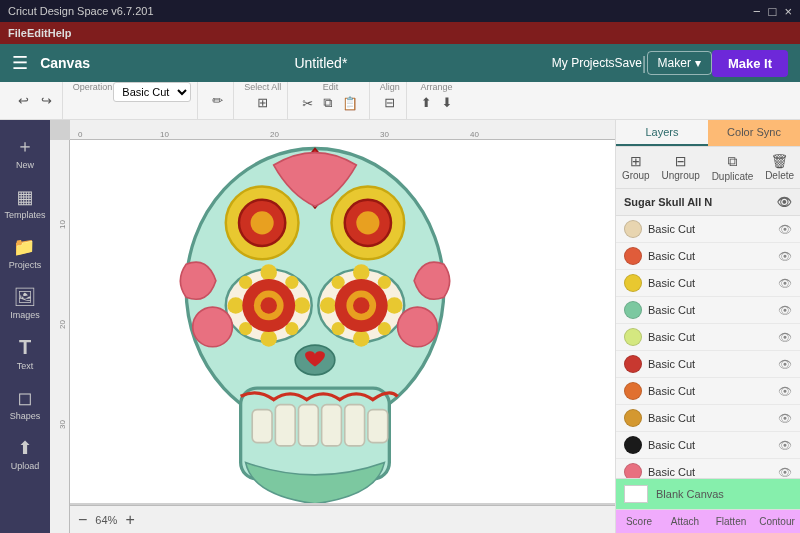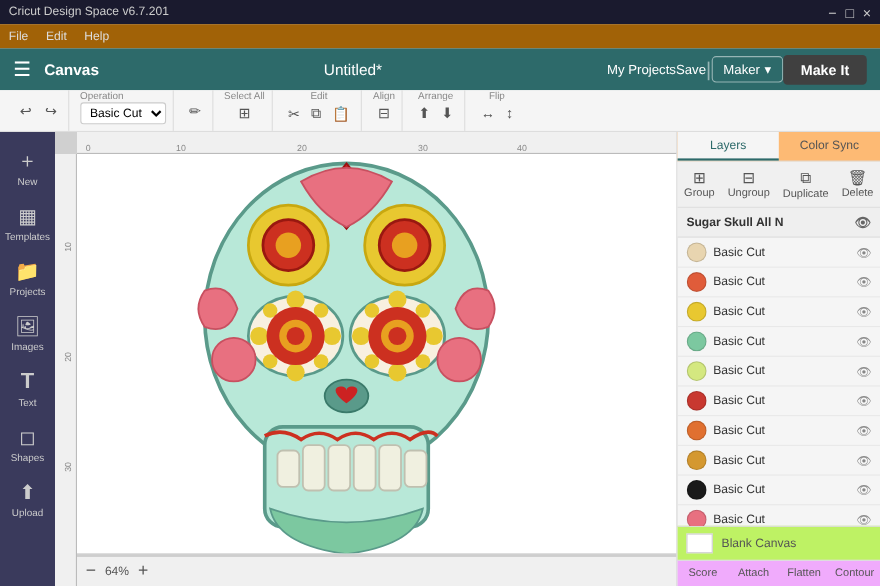"File" #menubar { background: #a16207 -> #7f1d1d; font-weight: none -> bold; gap: 16px -> none }
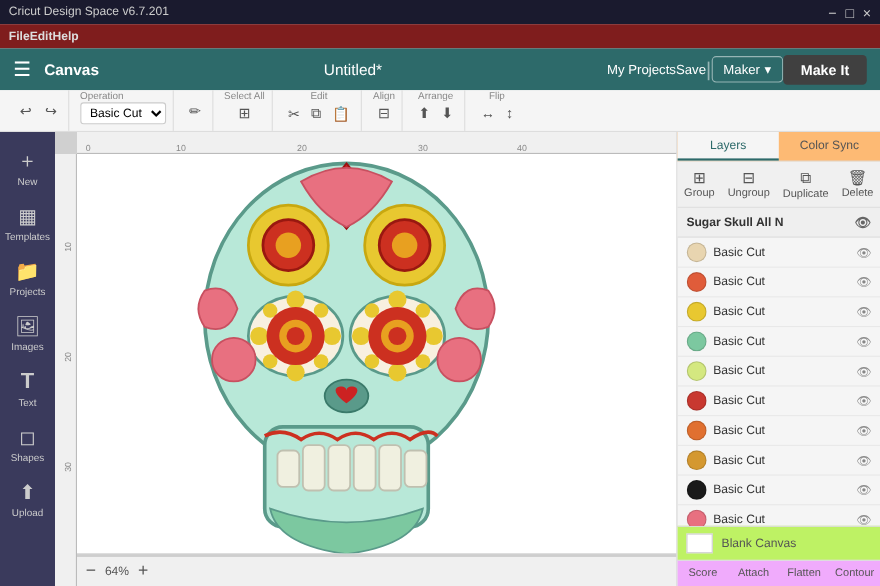"Make It" #make-it-btn { background: #404040 -> #6d28d9 }
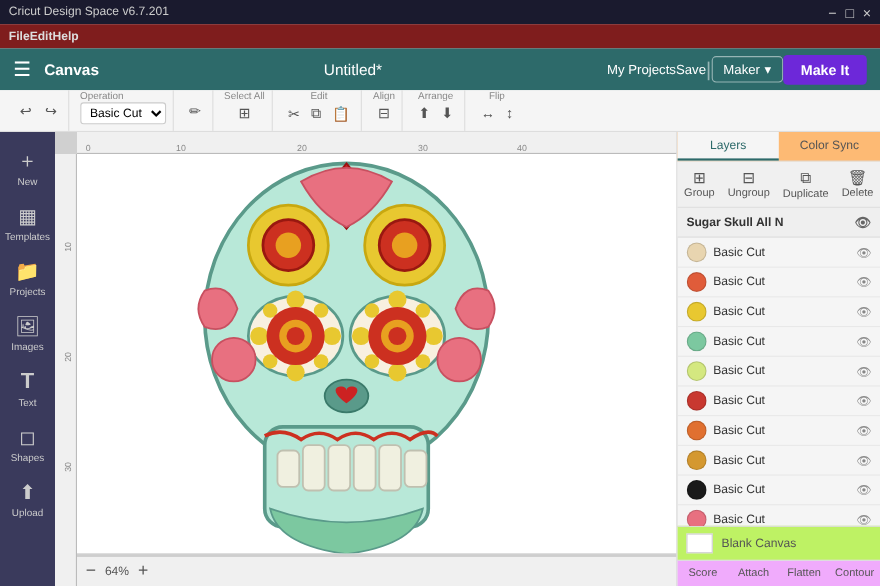"Operation" div.toolbar-section { flex-direction: column -> row }
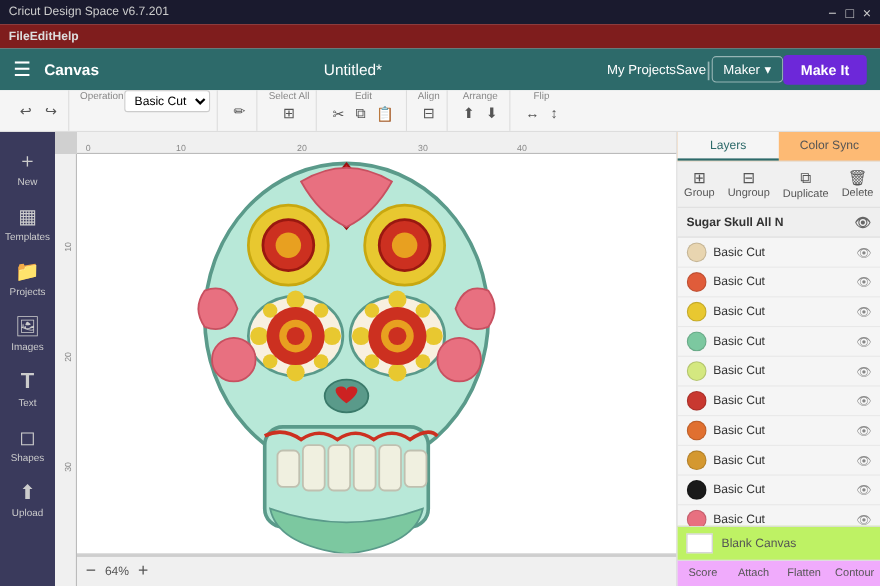"Flip" div.toolbar-section { html: <div> <span>Flip</span> <div> <button>↔</button> <button>↕</button> </div> </div> -> none }
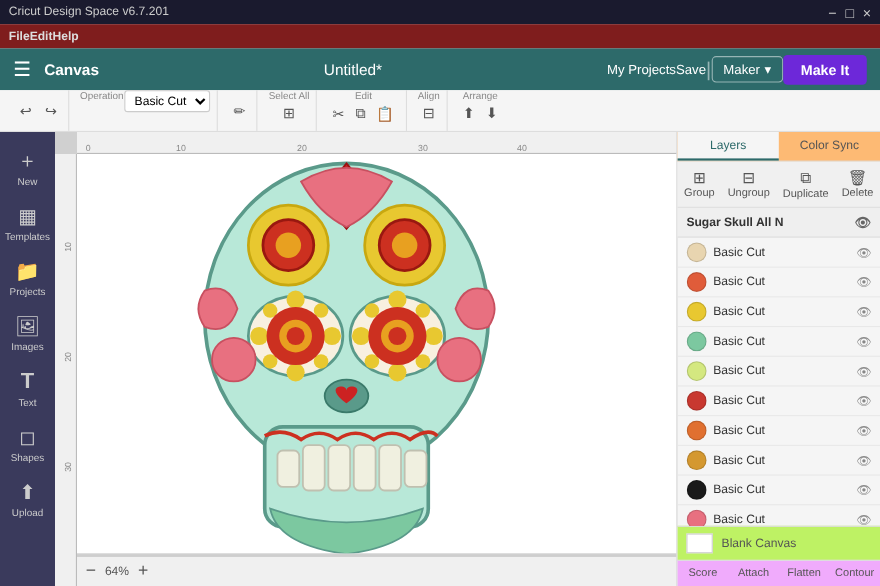"Blank Canvas" #blank-canvas-row { background: #bef264 -> #86efac }
